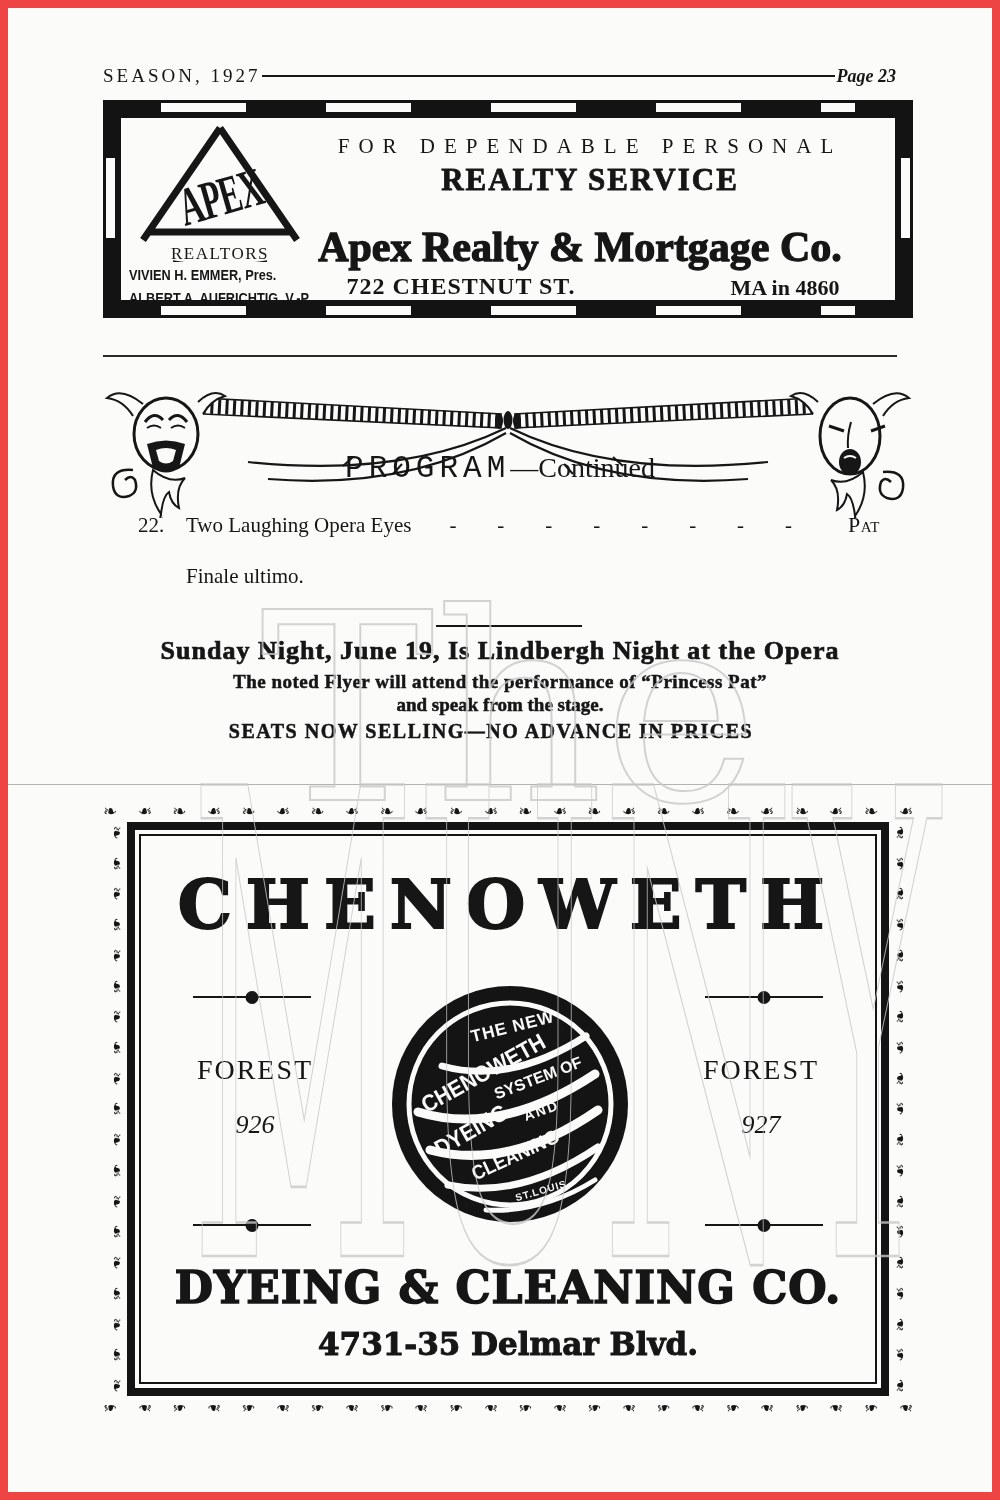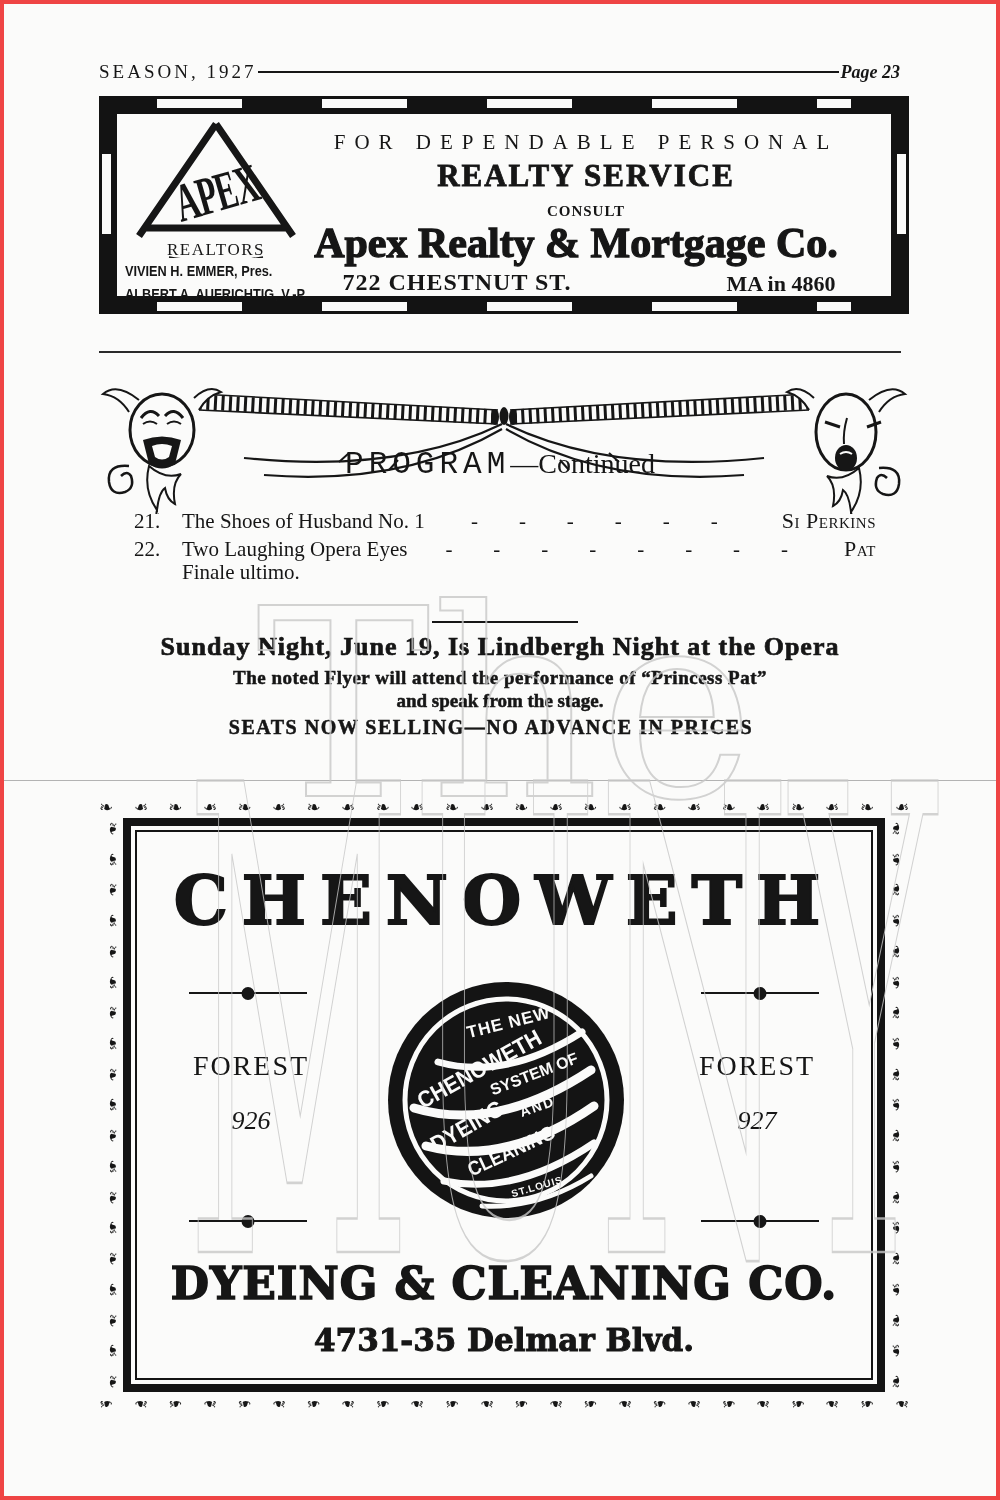"SEASON, 1927" .page { border: 4px solid #ef4444 -> 8px solid #ef4444 }
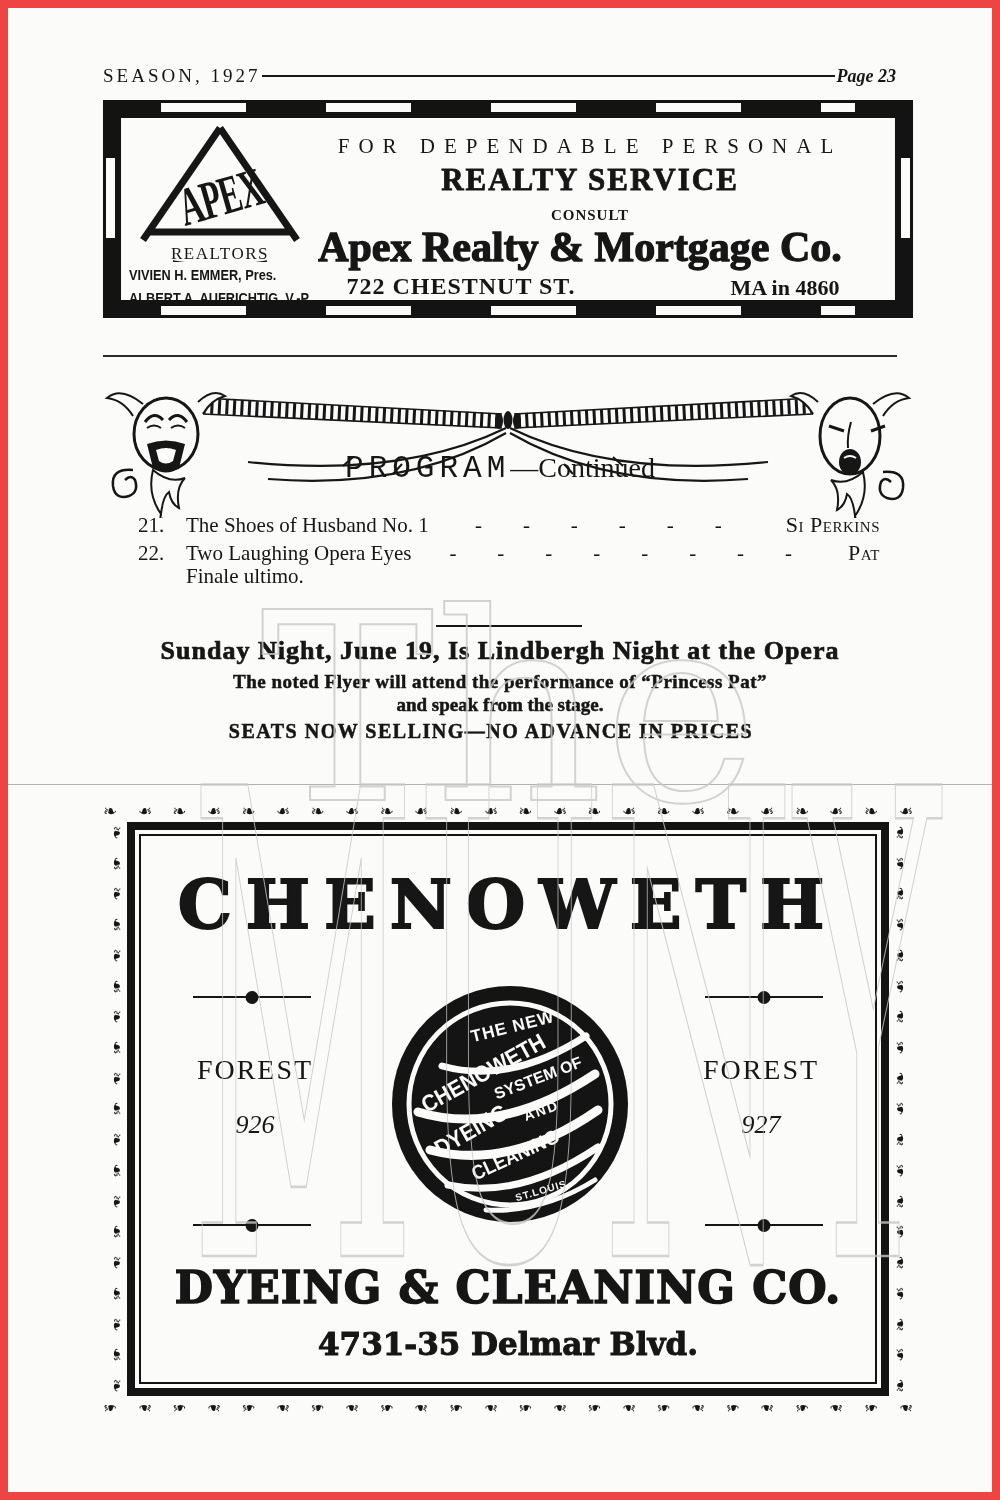"CONSULT" div.abs { html: <div>CONSULT</div> -> none }
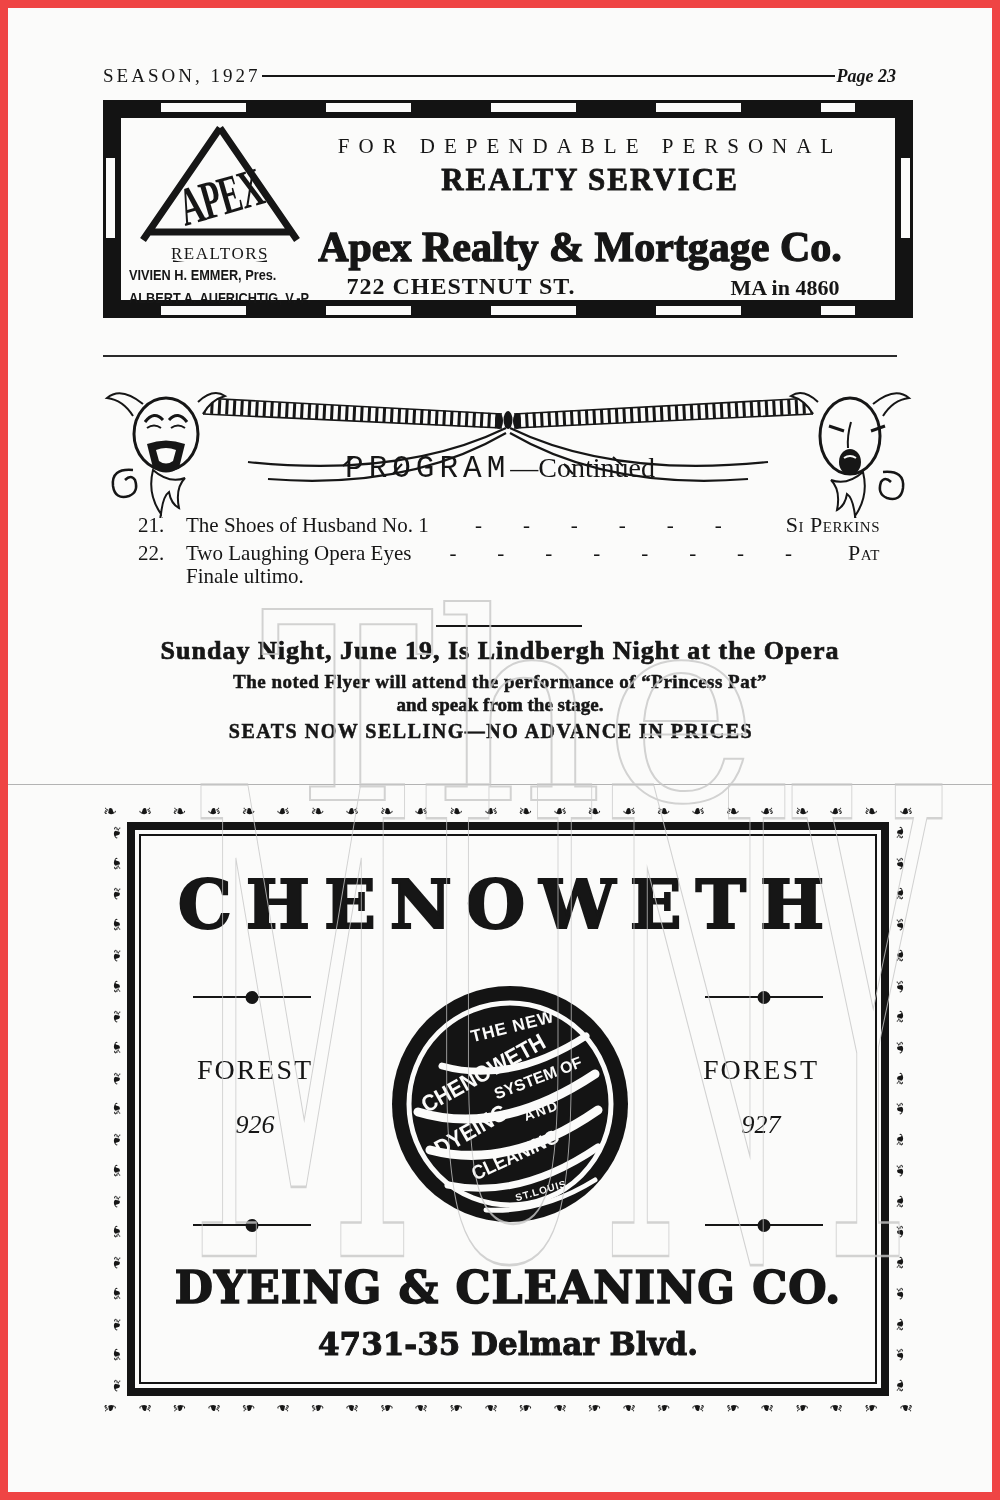"21." div.prog-row { html: <div> <span>21.</span> <span>The Shoes of Husband No. 1</span> <span>- - - - - -</span> <span>Si Perkins</span> </div> -> none }
